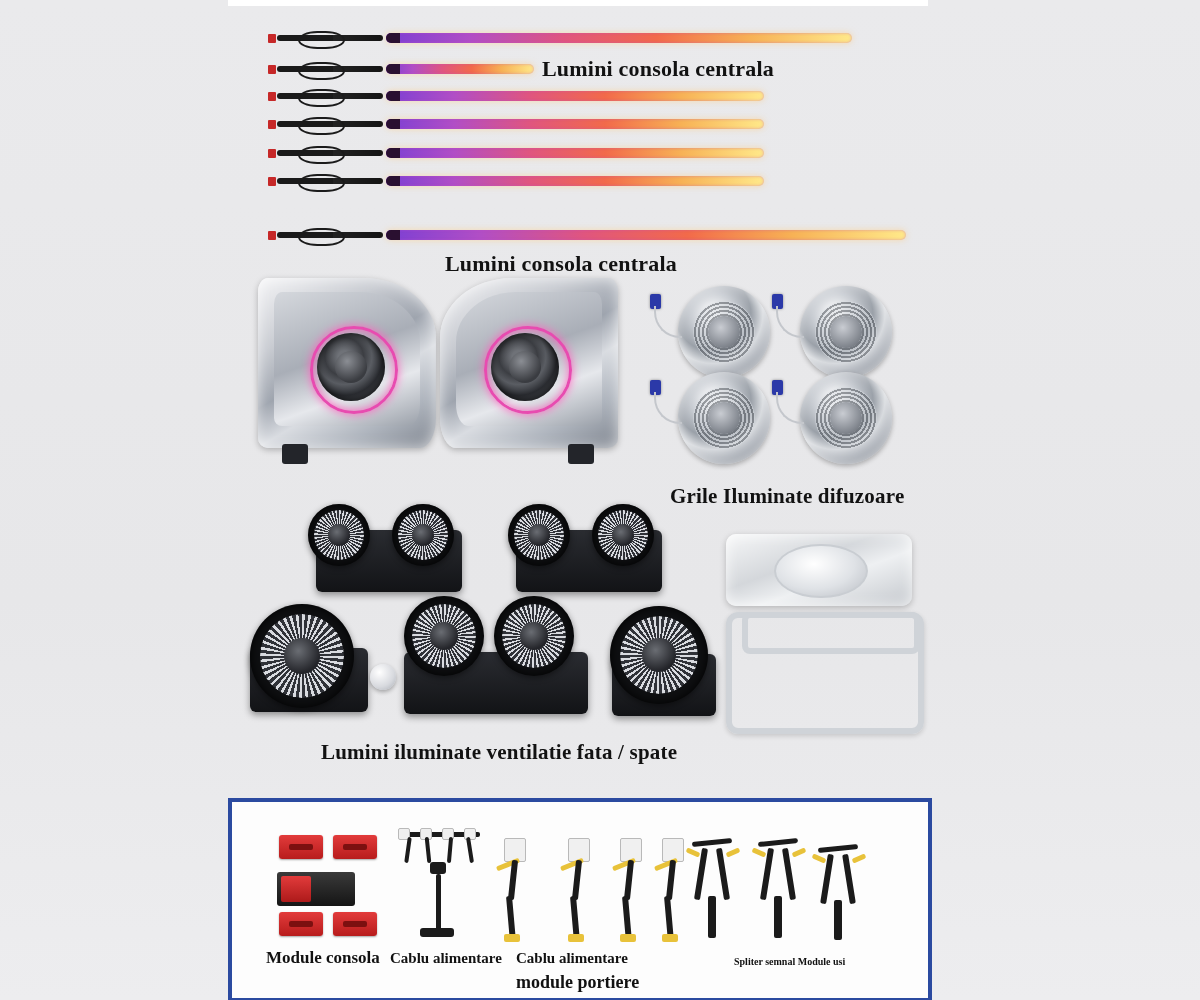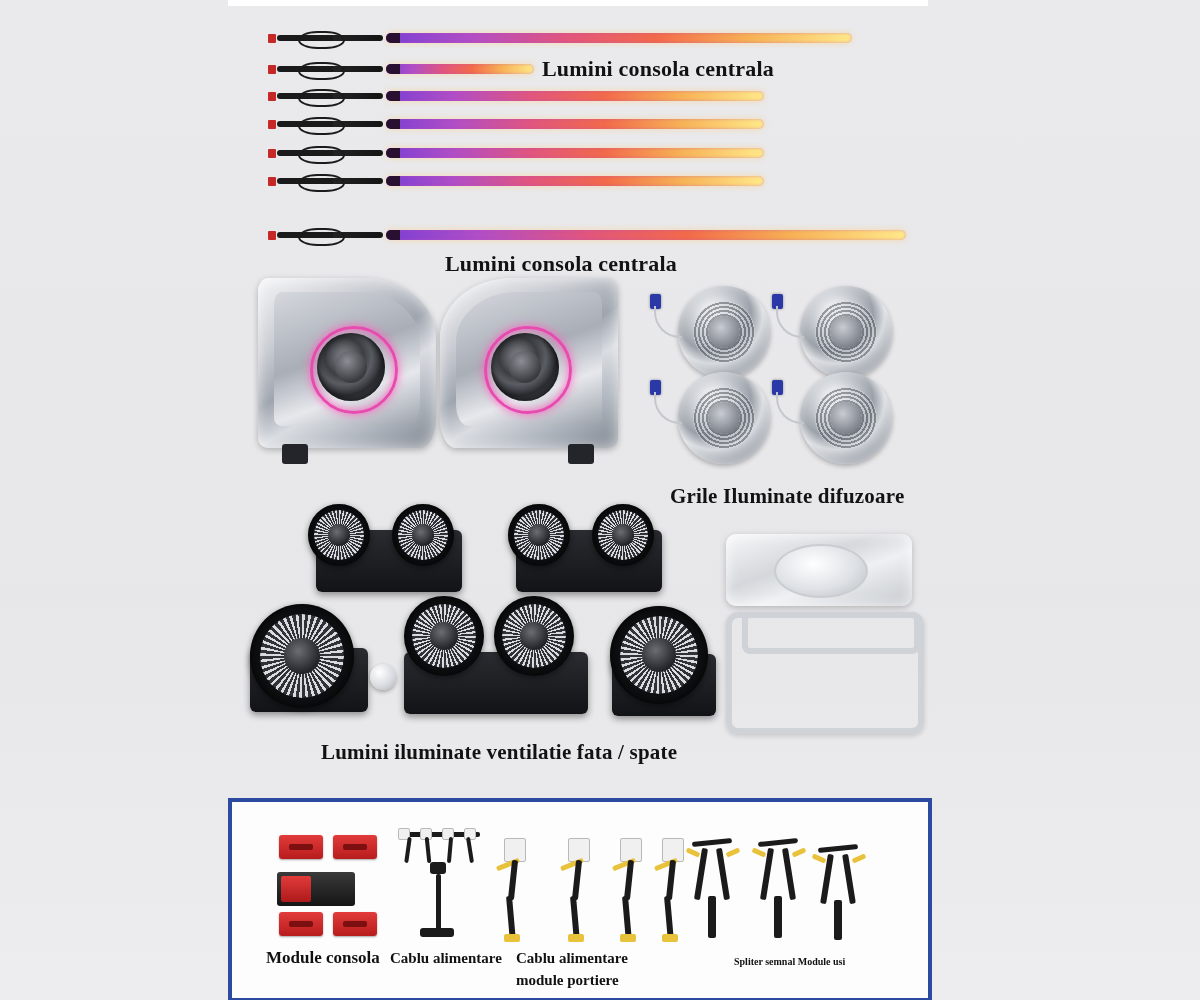"module portiere" div.cap { font-size: 15px -> 18px }
